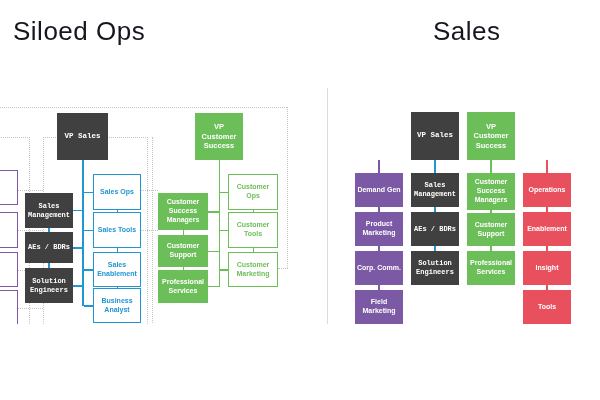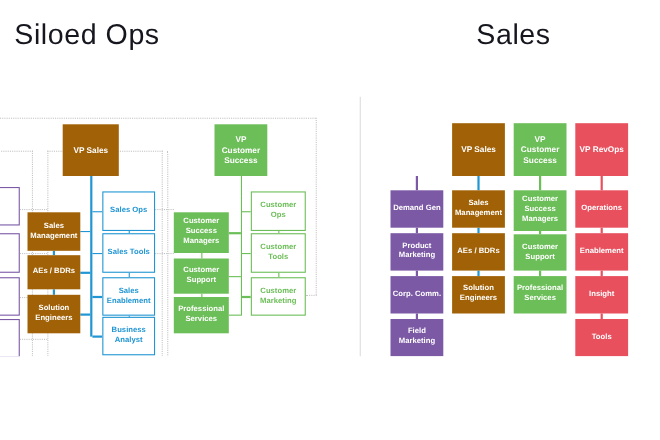"VP Sales" .fill-blue { background: #a16207 -> #404040; font-family: none -> Liberation Mono, monospace }
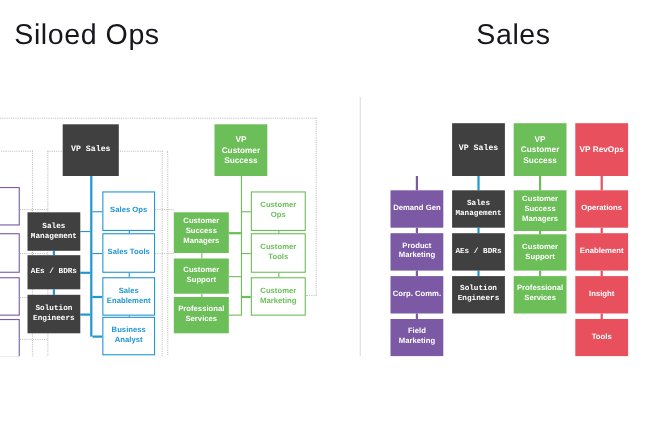"VP RevOps" div.box { html: <div>VP RevOps</div> -> none }
